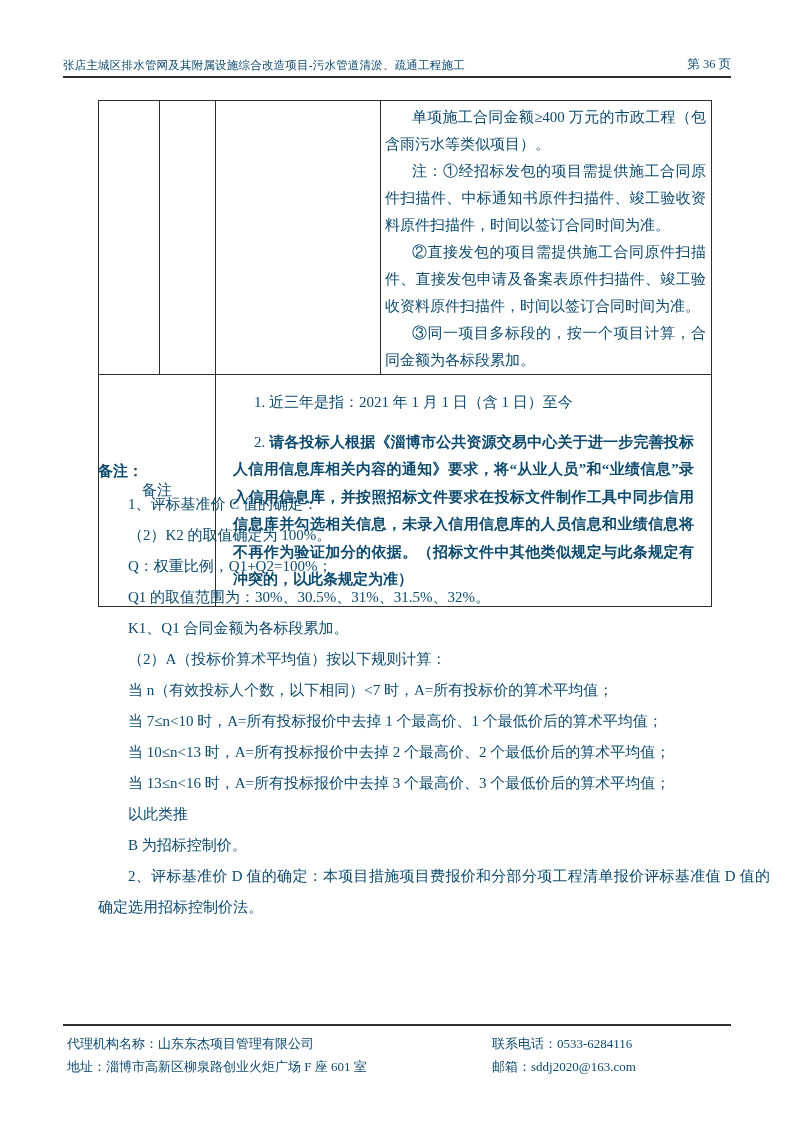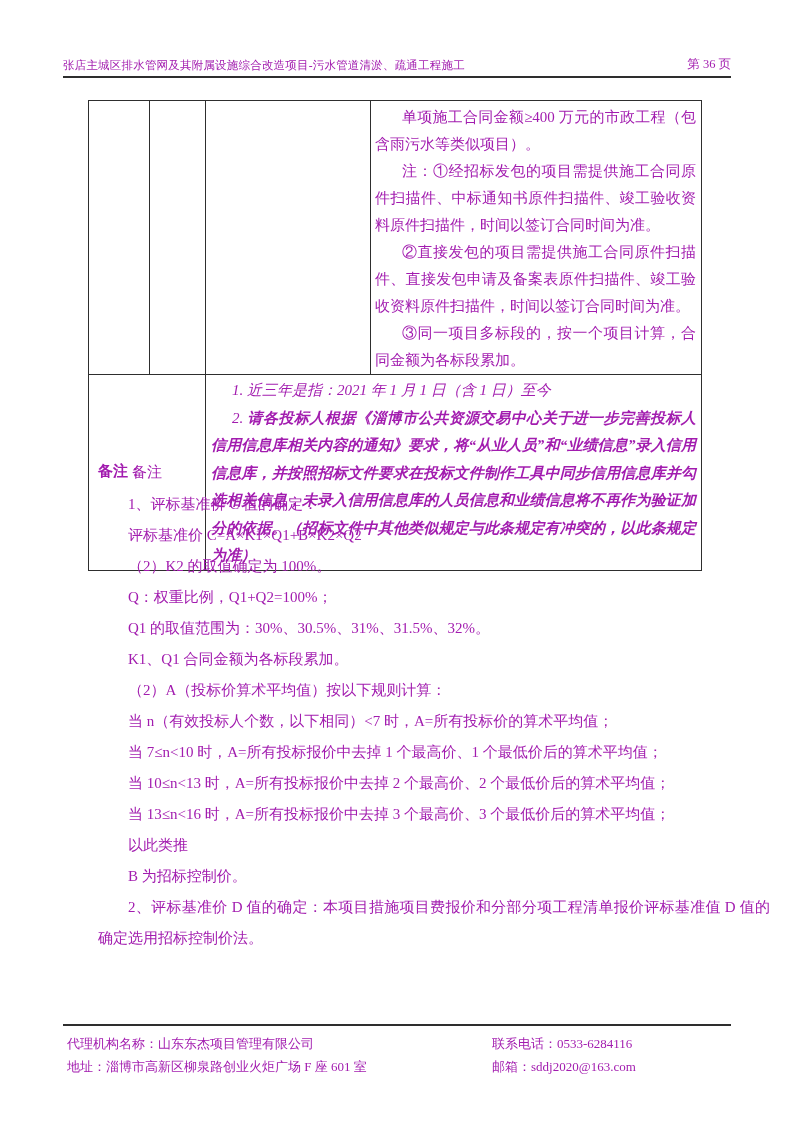"张店主城区排水管网及其附属设施综合改造项目-污水管道清淤、疏通工程施工" .page { color: #a21caf -> #0c4a6e }
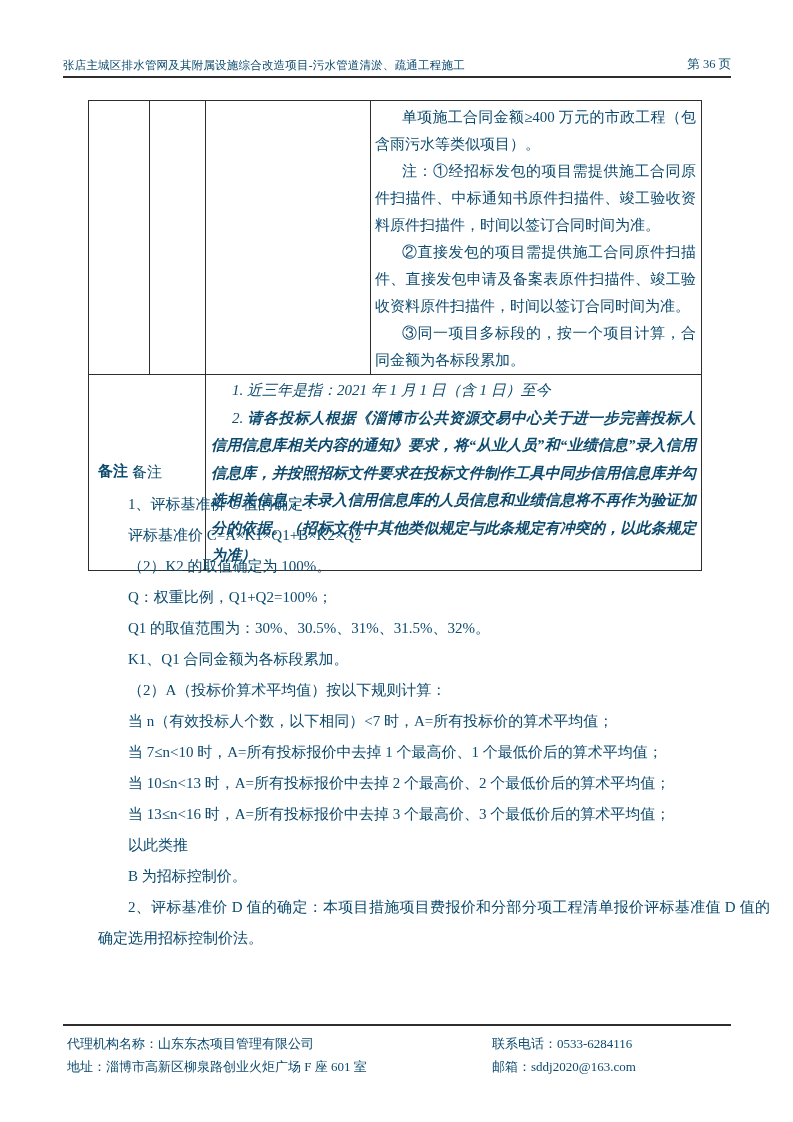"单项施工合同金额≥400 万元的市政工程（包含雨污水等类似项目）。" .doc-table { left: 88px -> 98px }
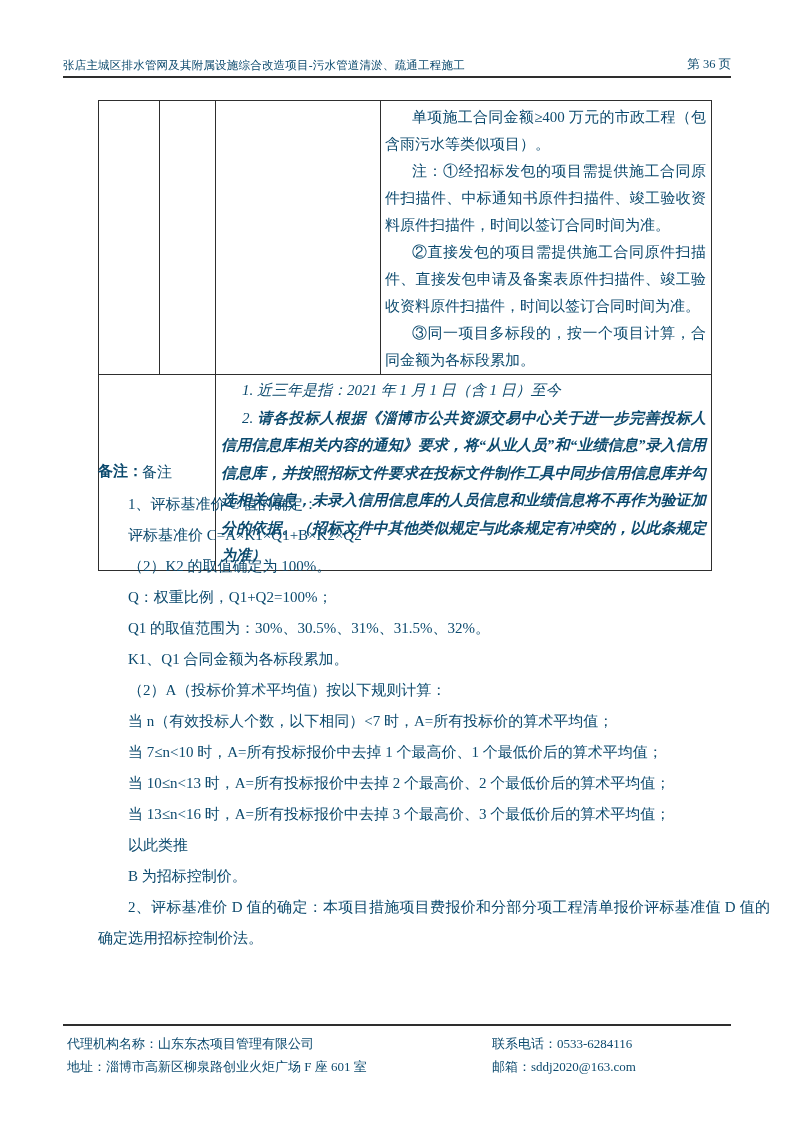"1. 近三年是指：2021 年 1 月" .remark-content p { font-style: italic -> none; margin: 0 -> 12px }
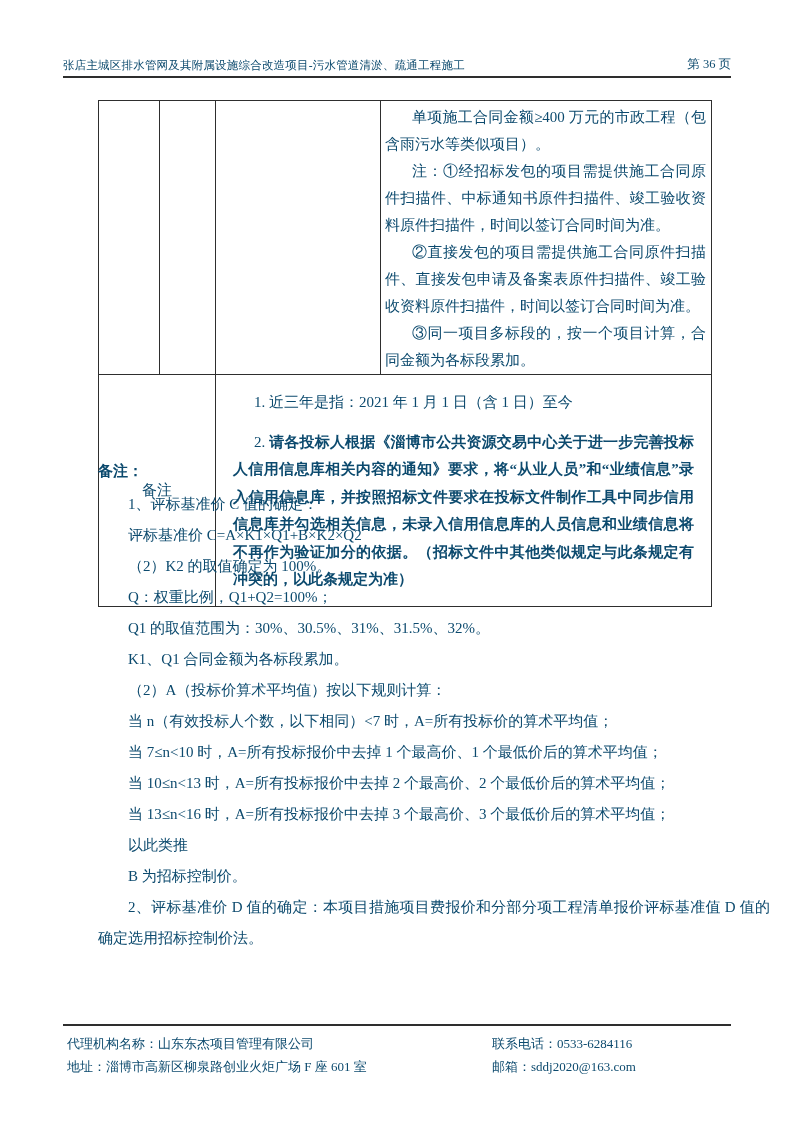"评标基准价 C=A×K1×Q1+B×K2×Q2" p.note-line { html: <p>评标基准价 C=A×K1×Q1+B×K2×Q2</p> -> none }
